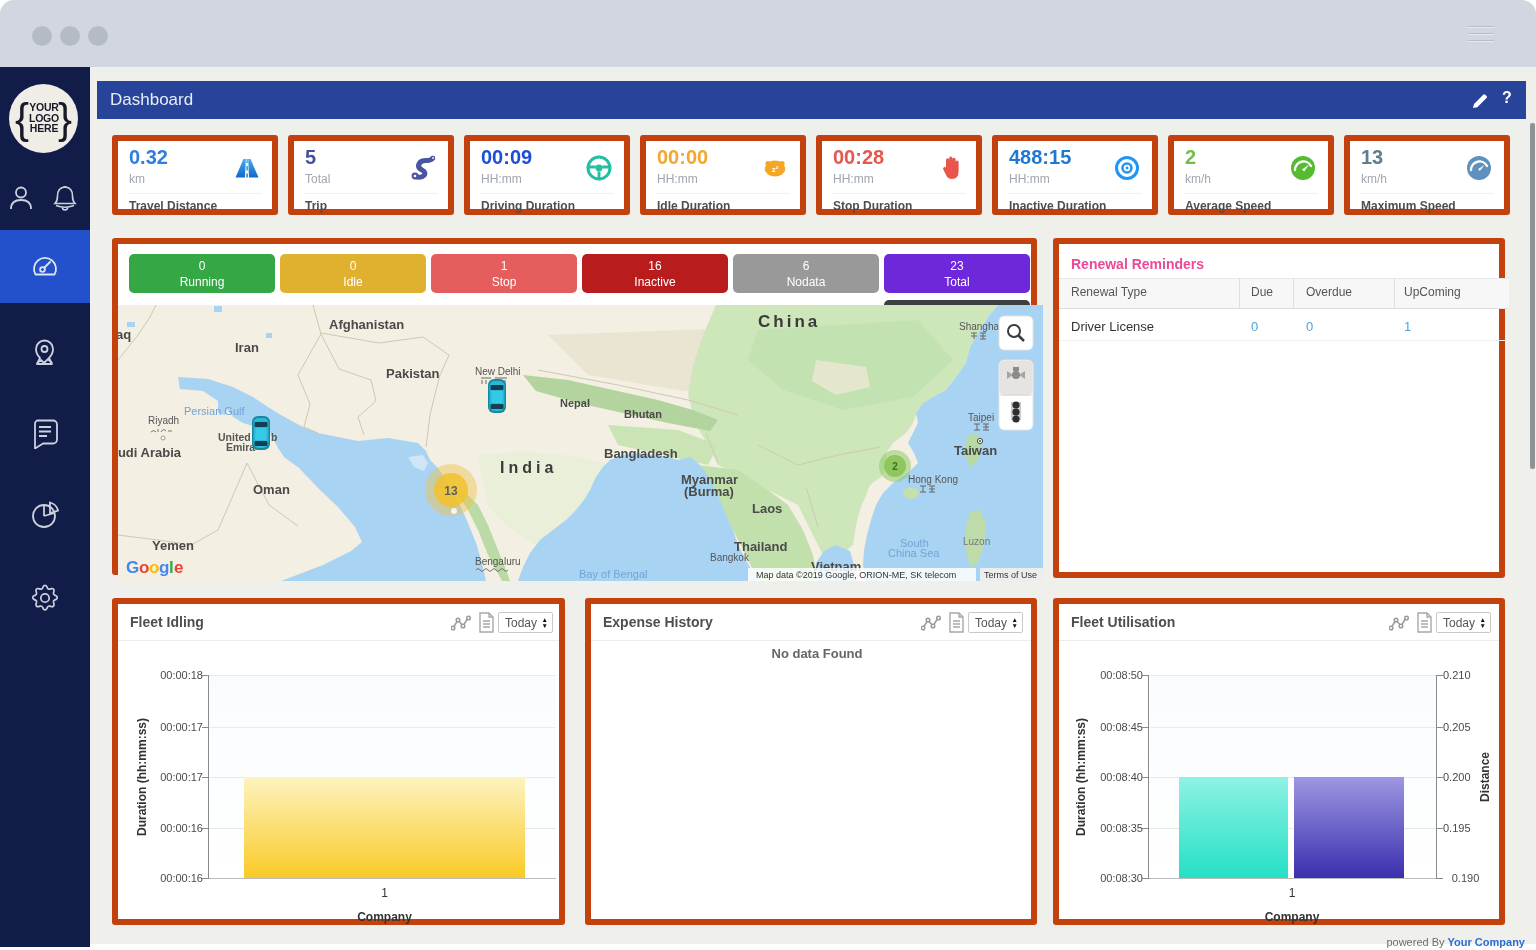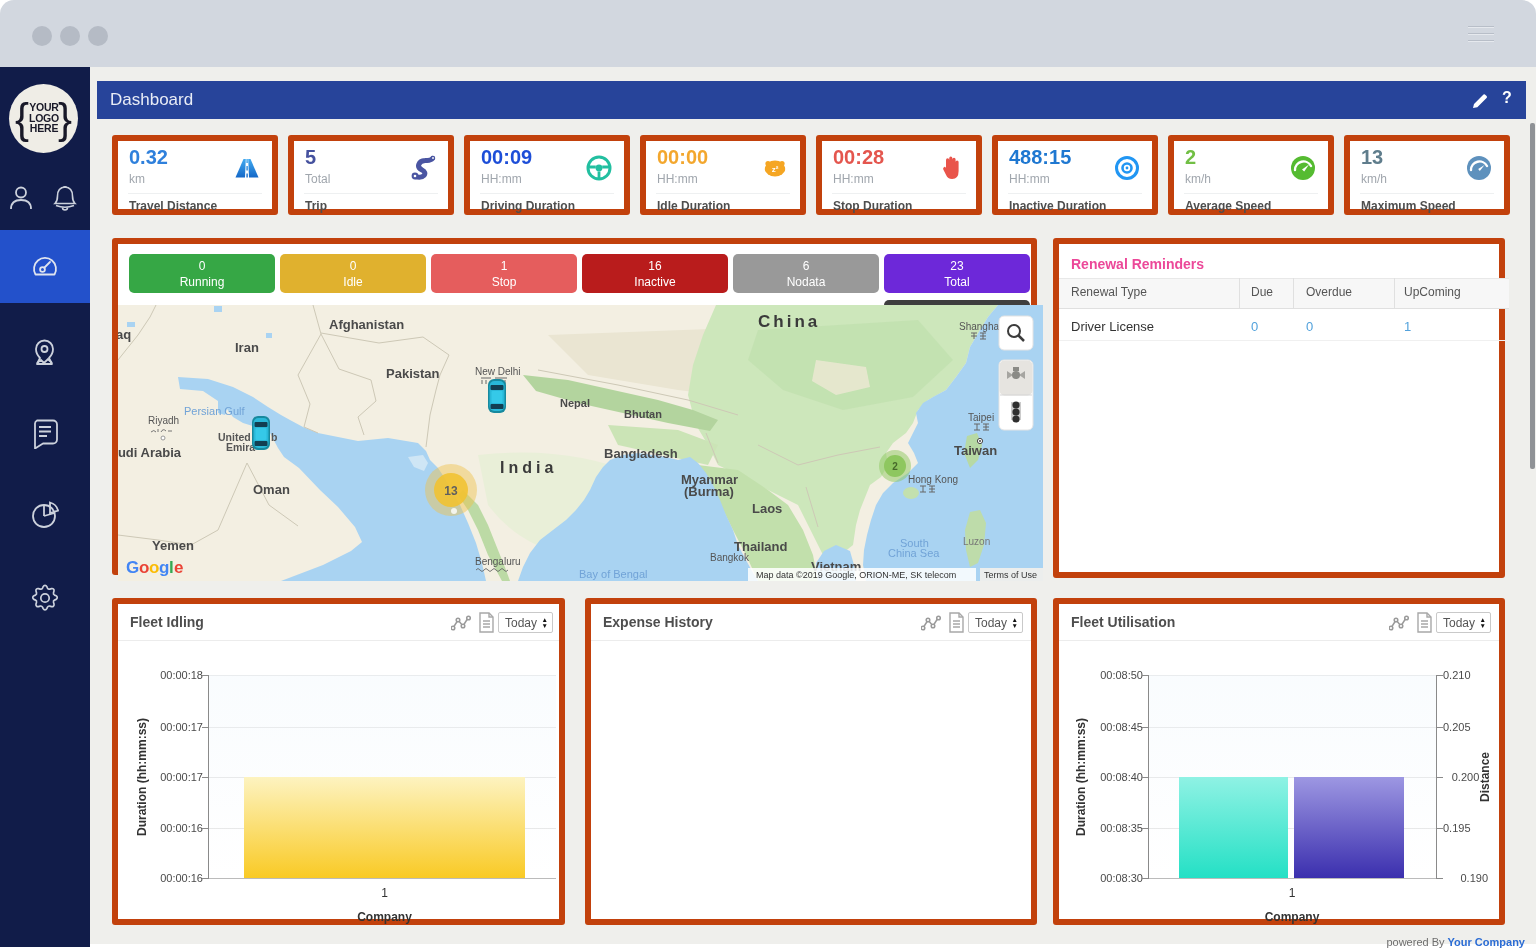"No data Found" div.abs { html: none -> <div>No data Found</div> }
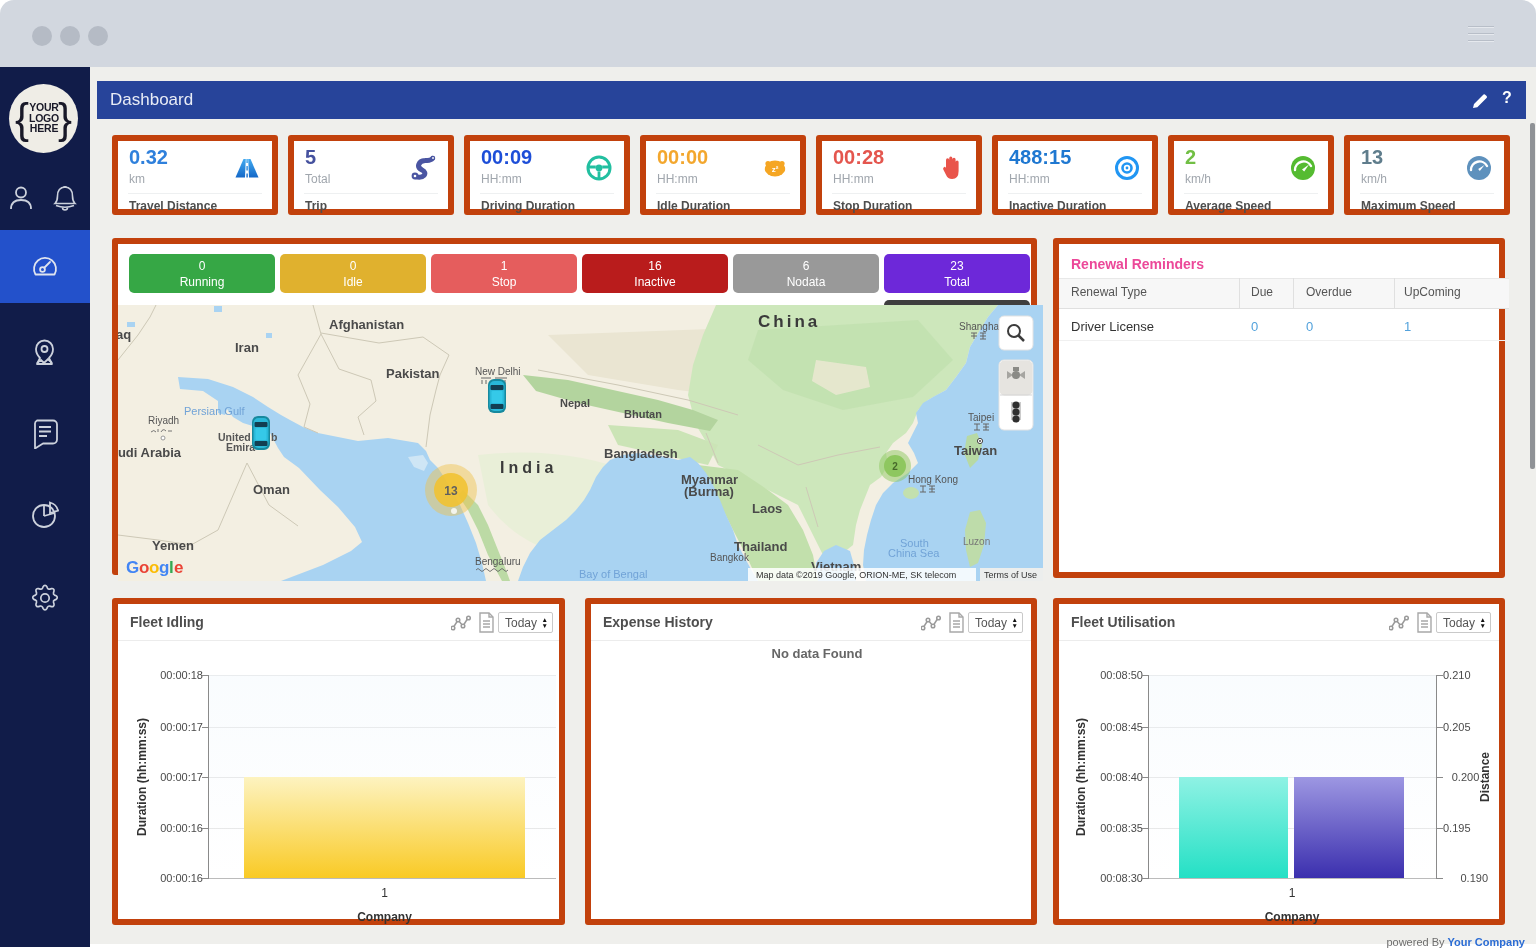"0.200" div.abs { text-align: center -> left }
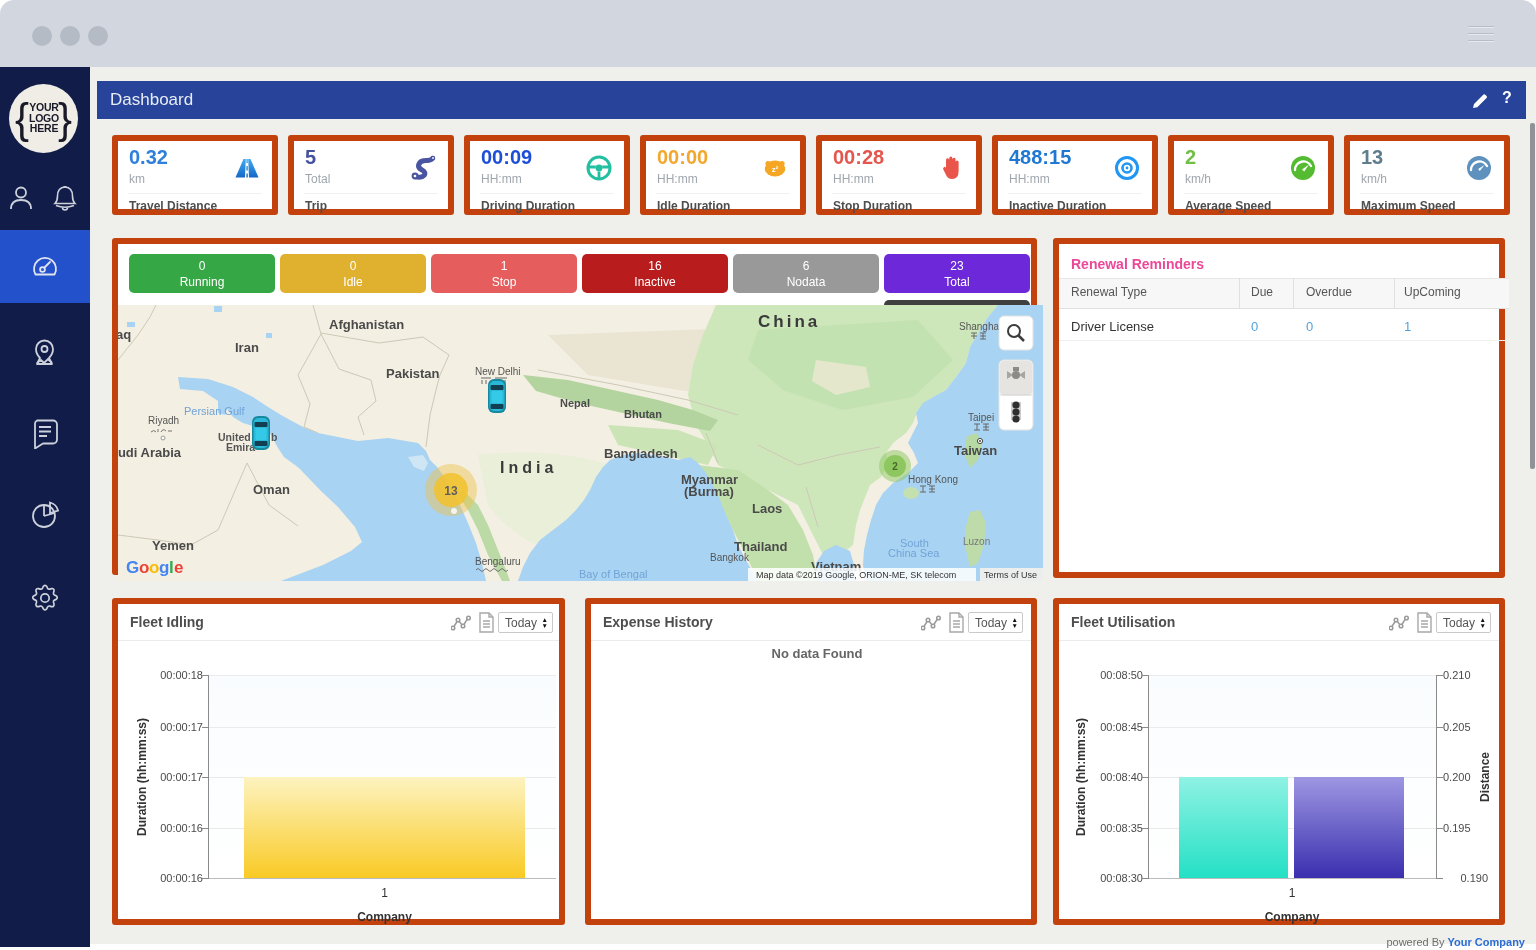"0.190" div.abs { text-align: right -> center }
